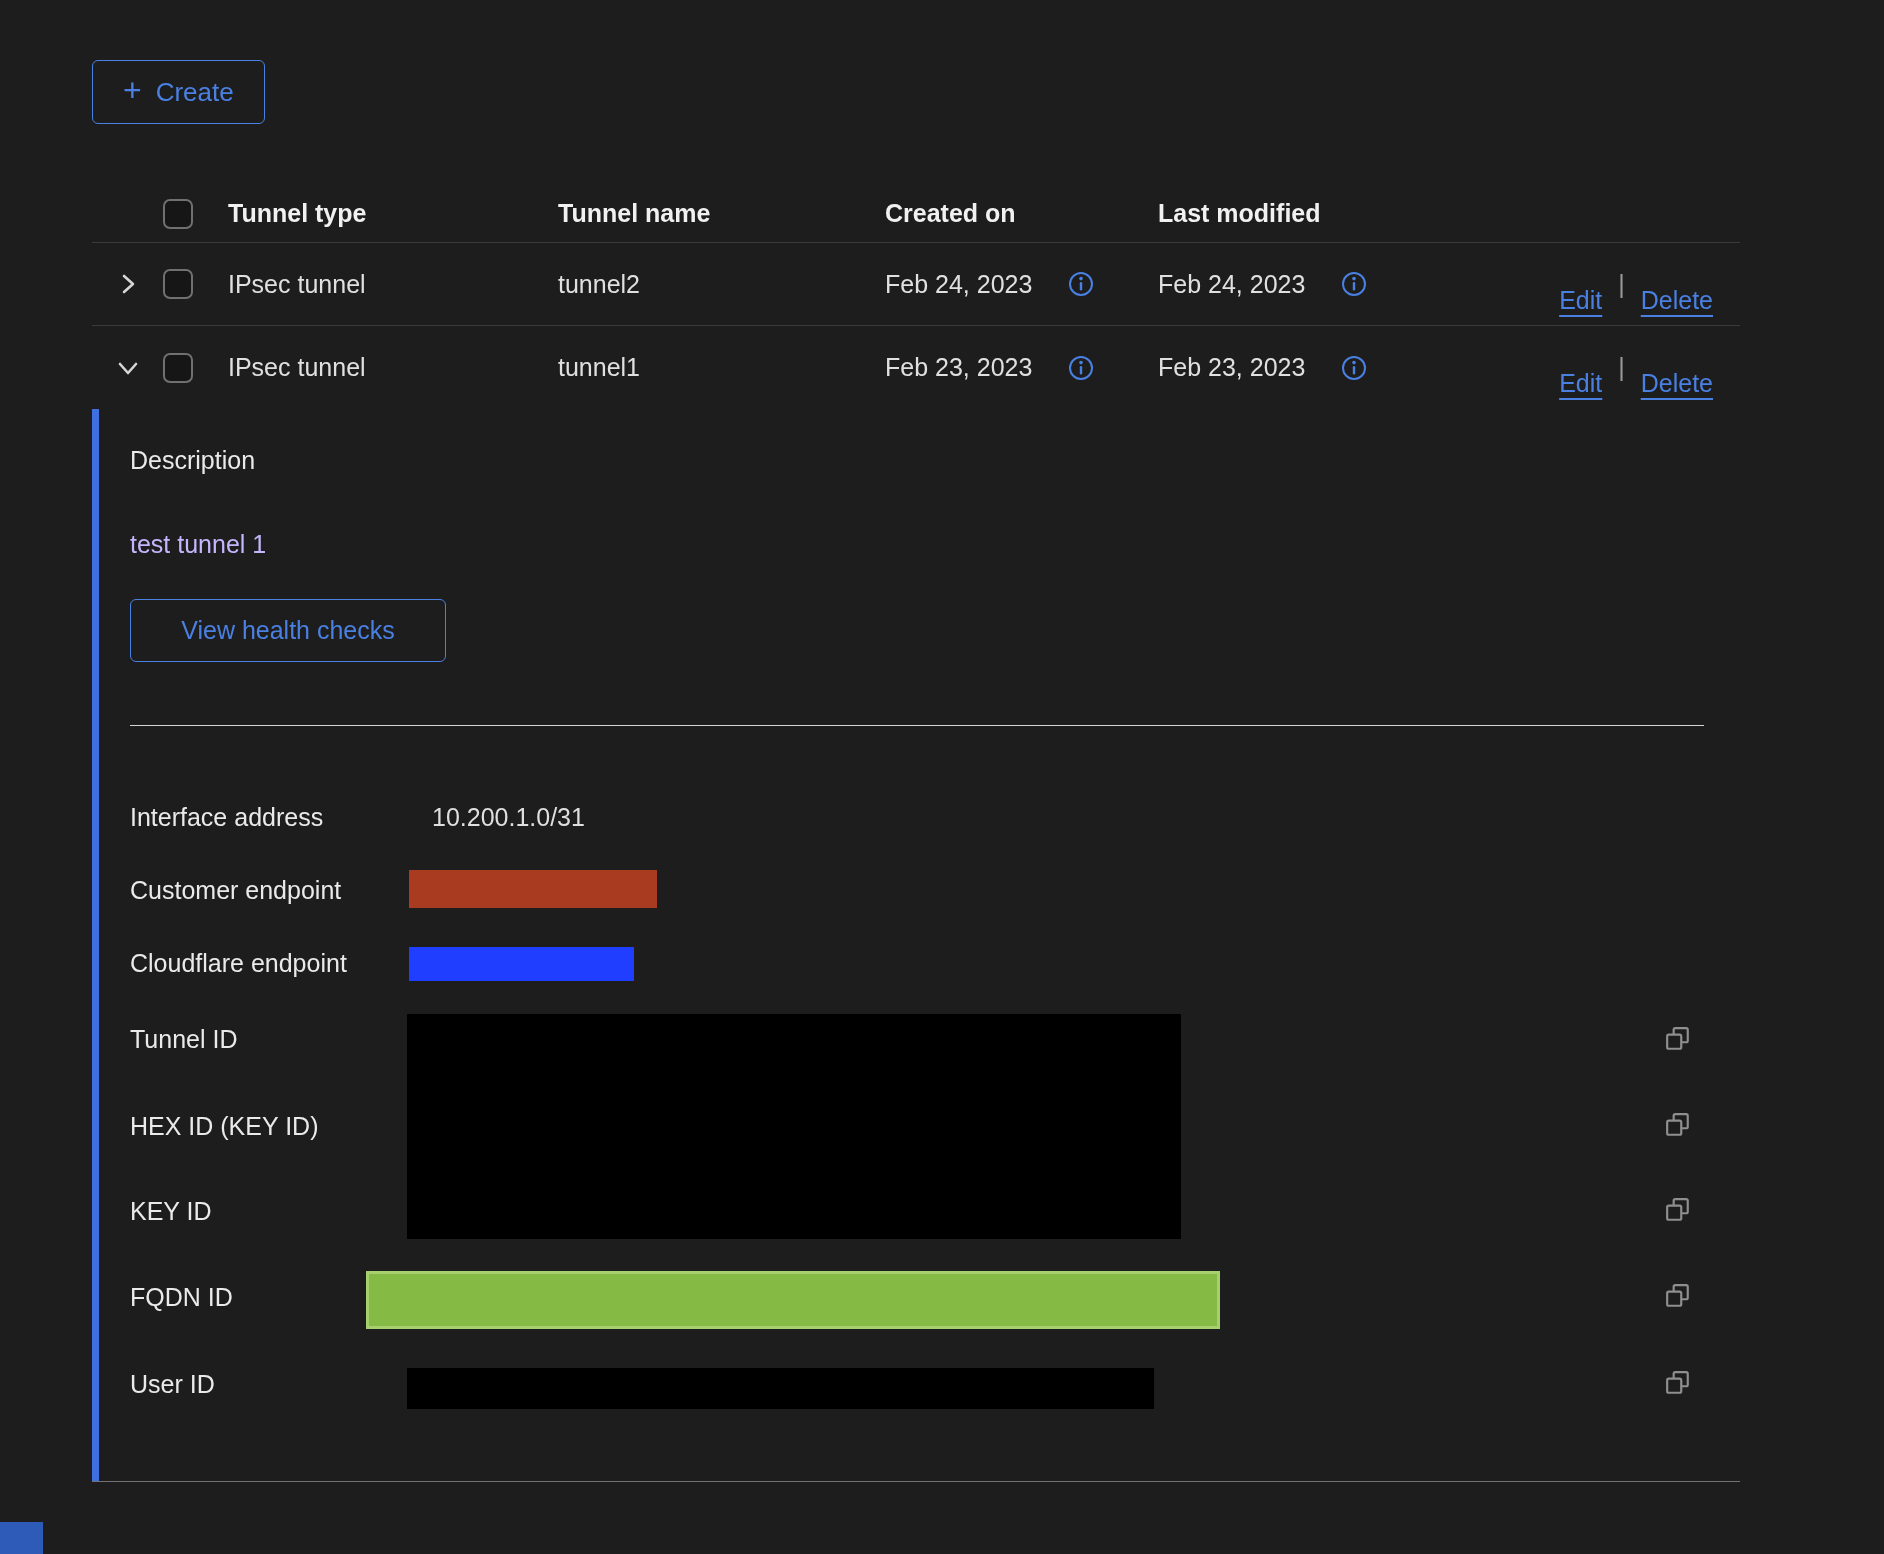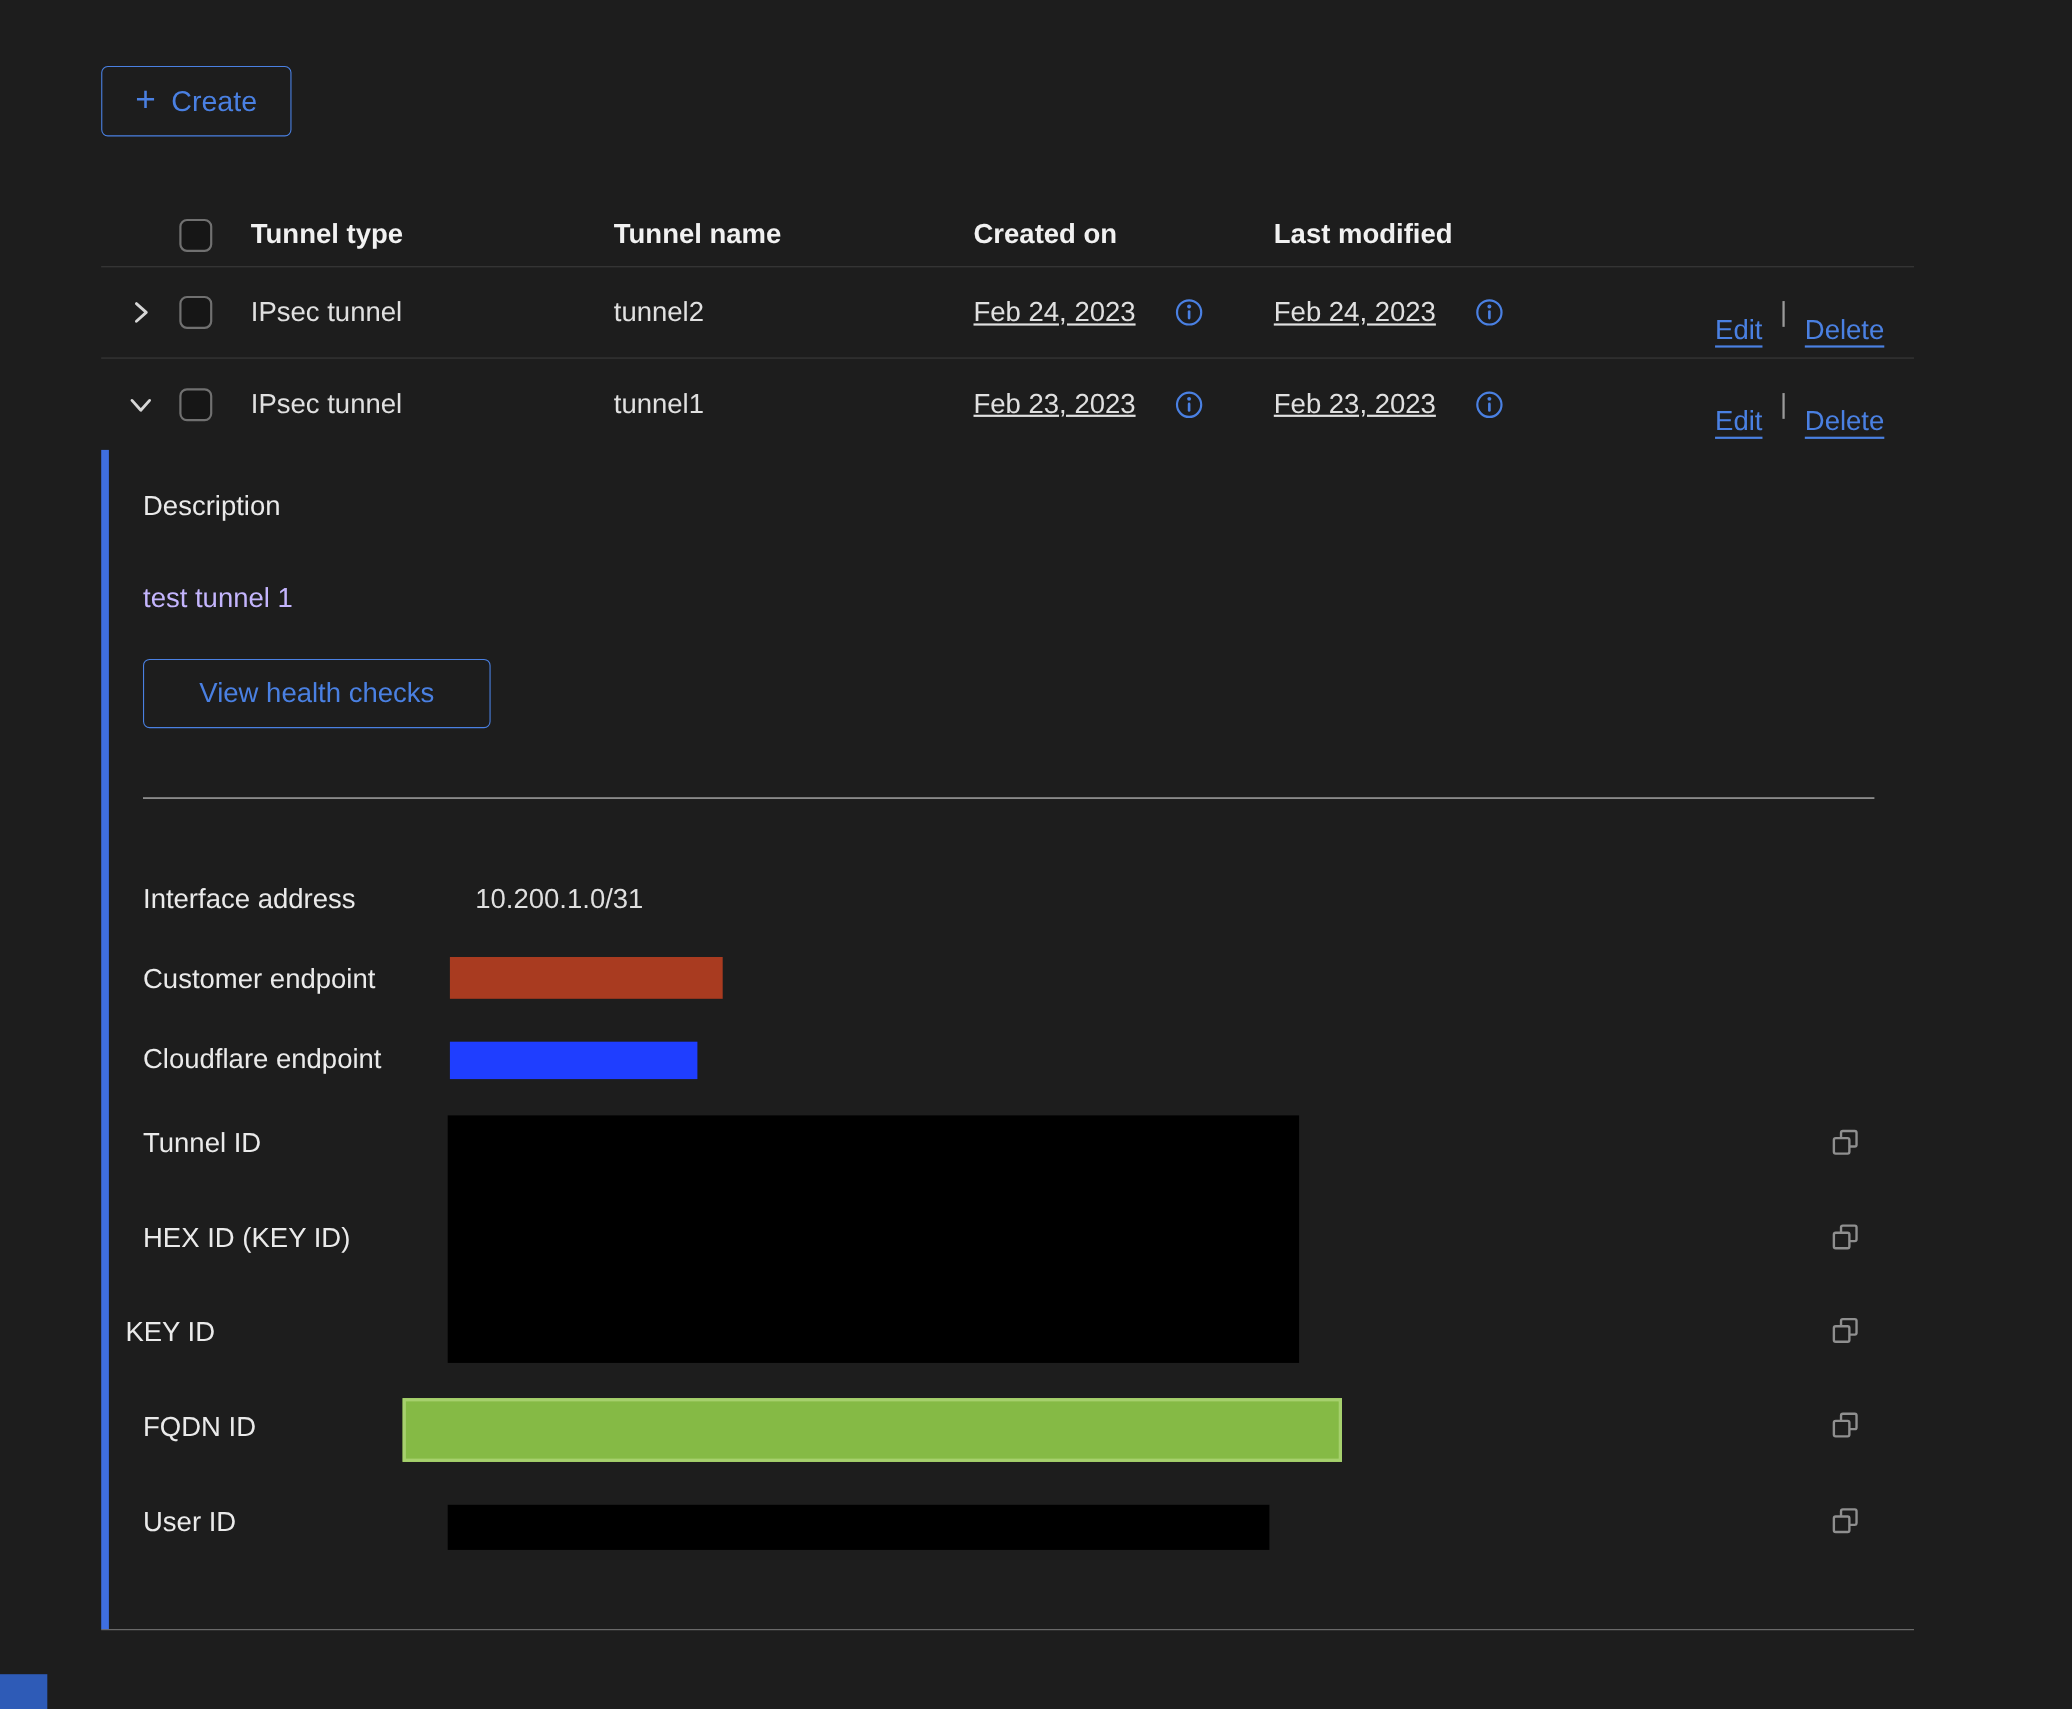"Feb 24, 2023" .date-cell { text-decoration: underline -> none }
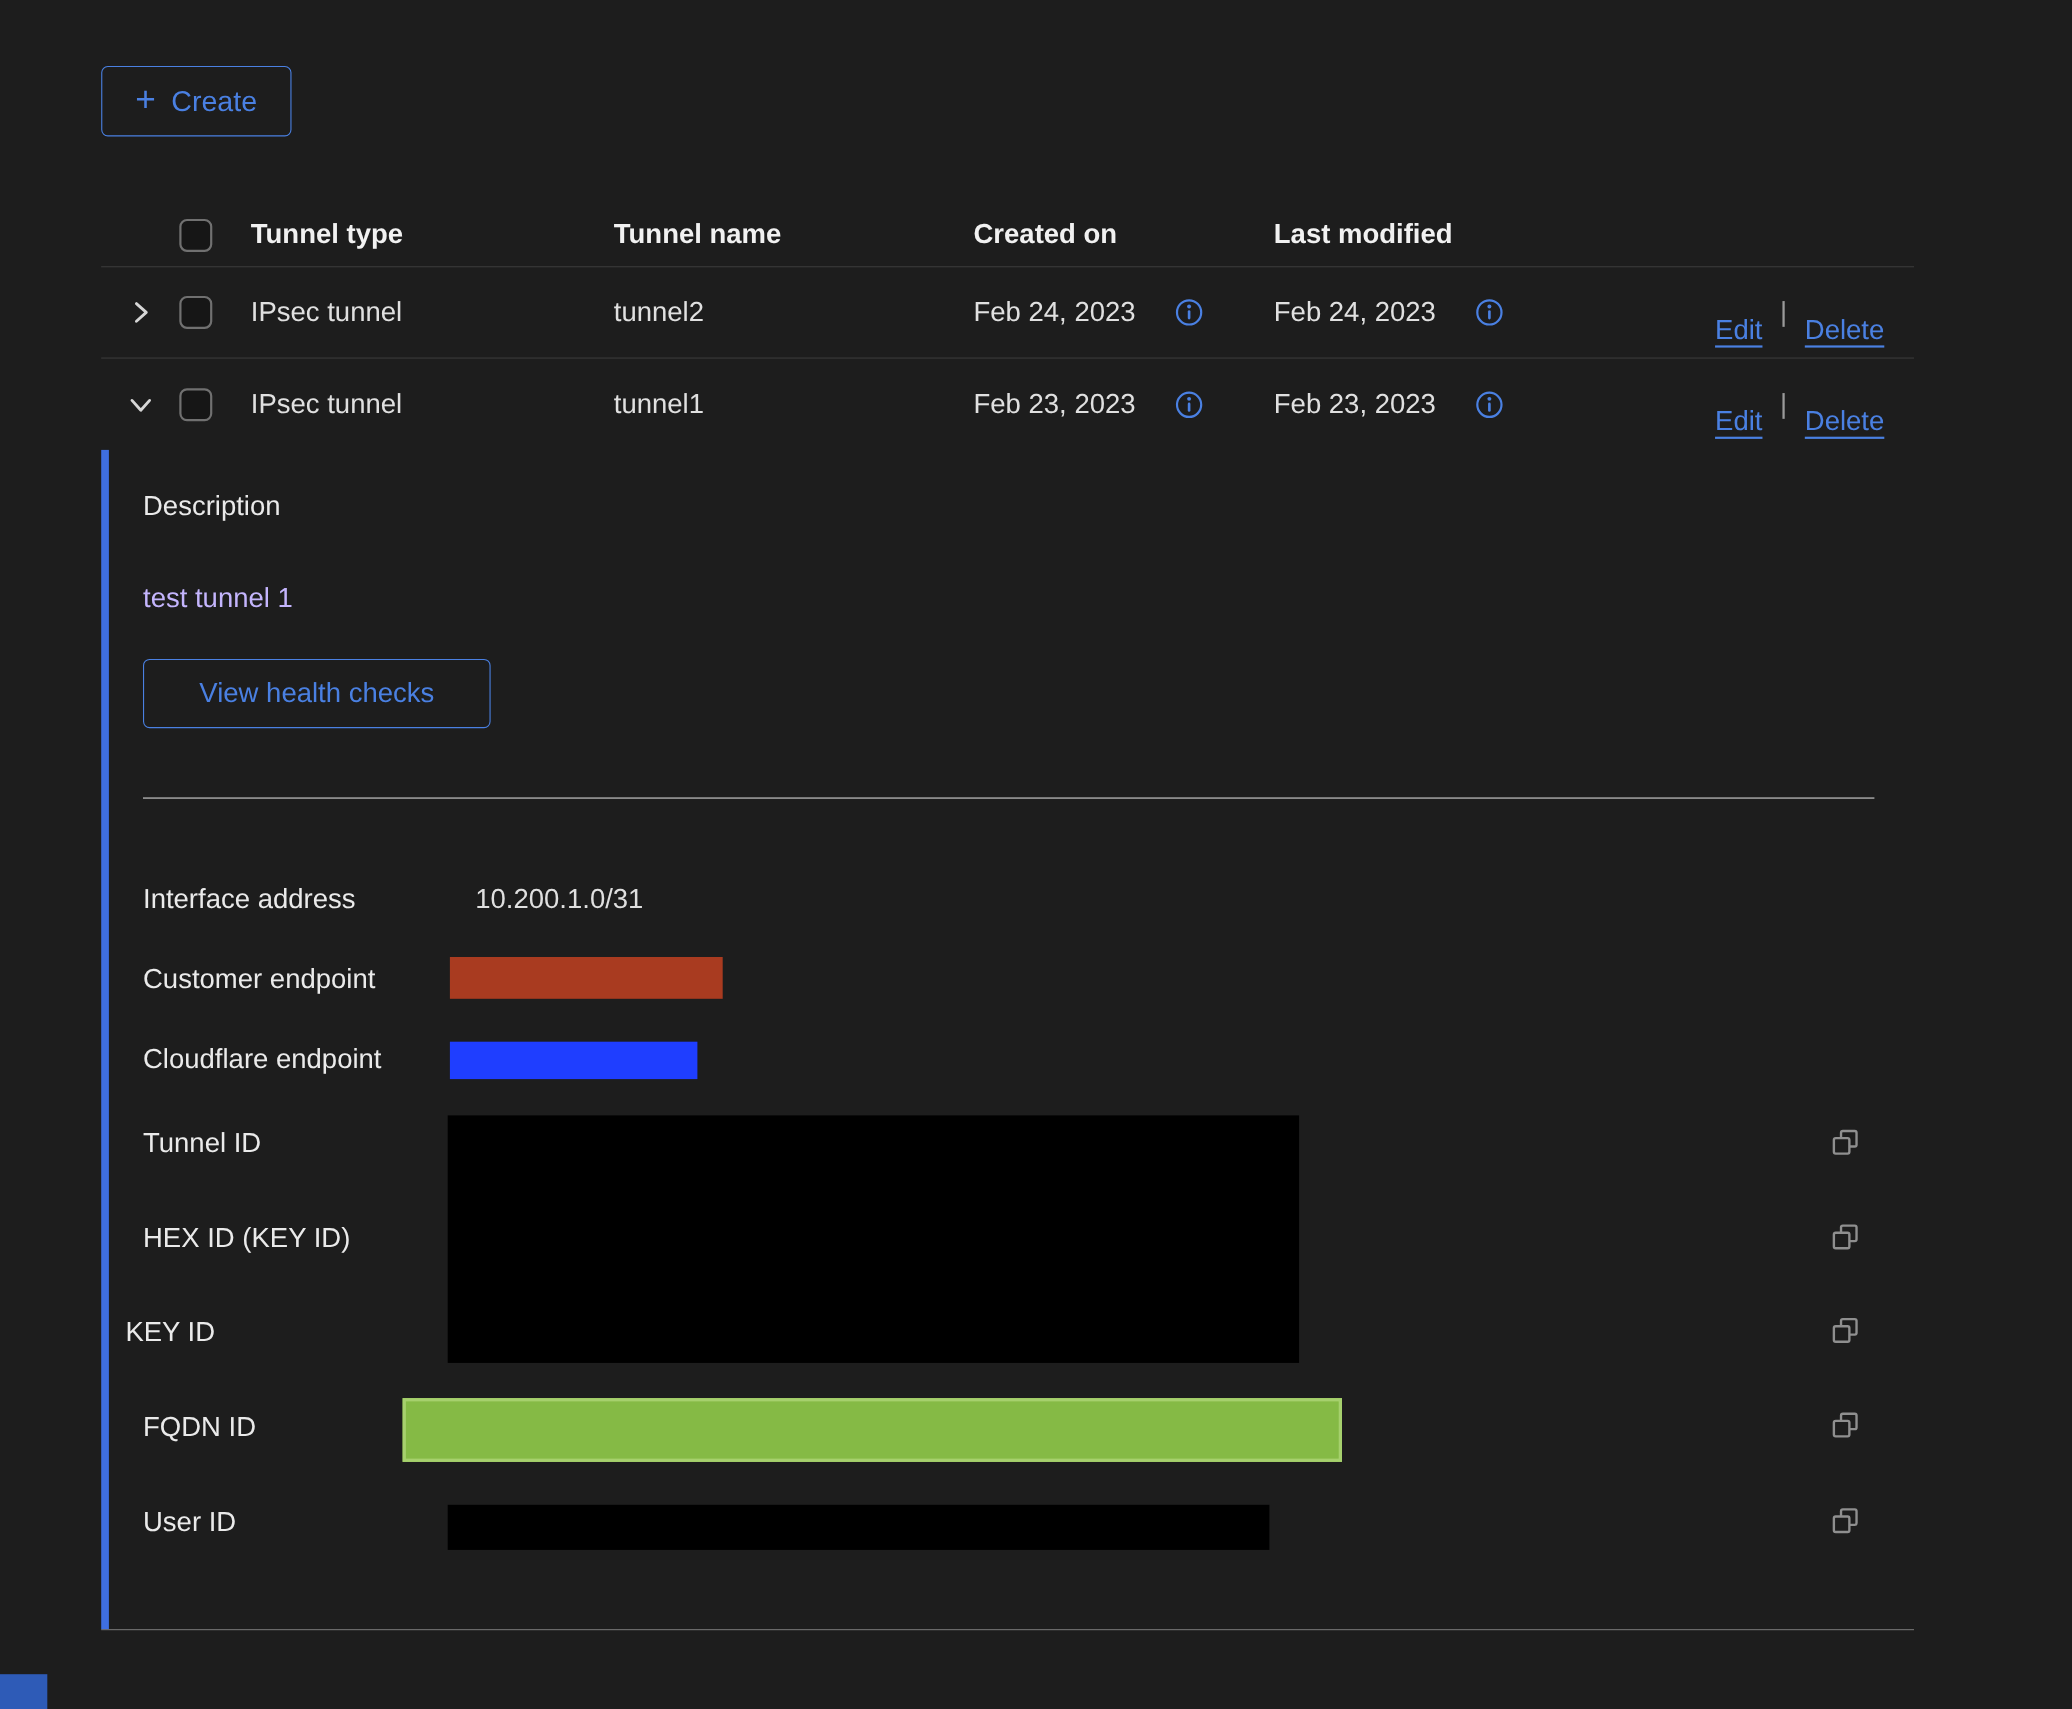"KEY ID" div.flabel { left: 22px -> 38px }
